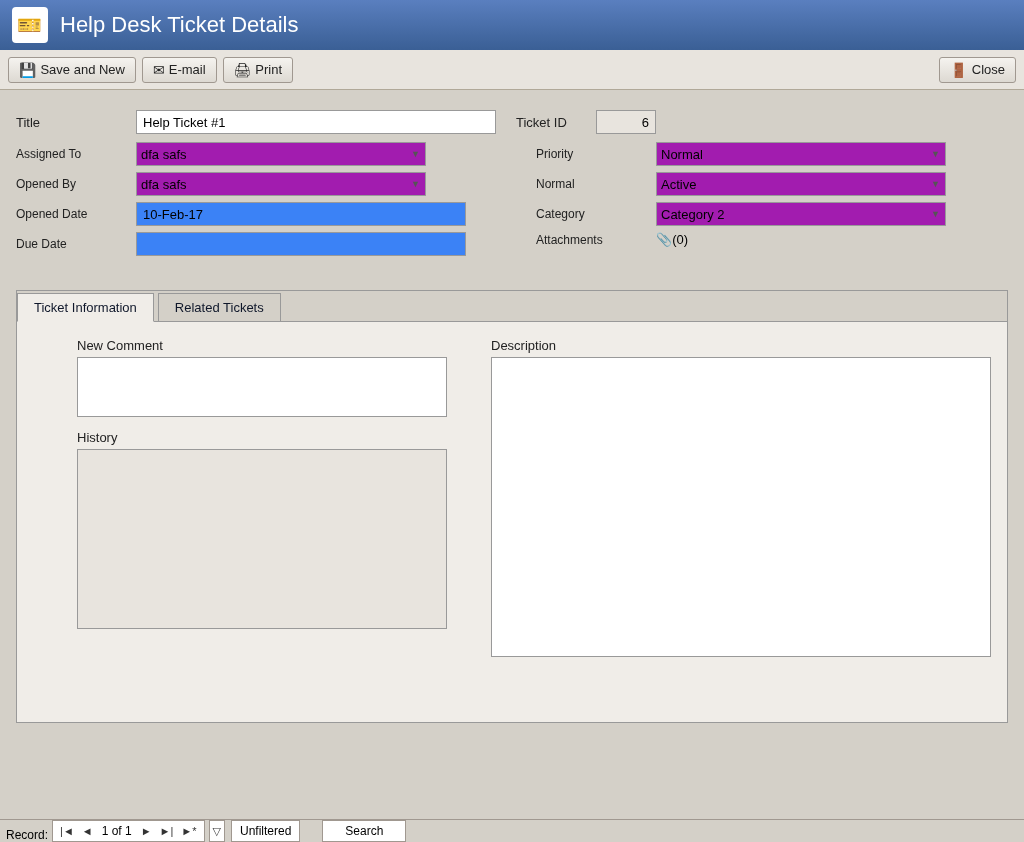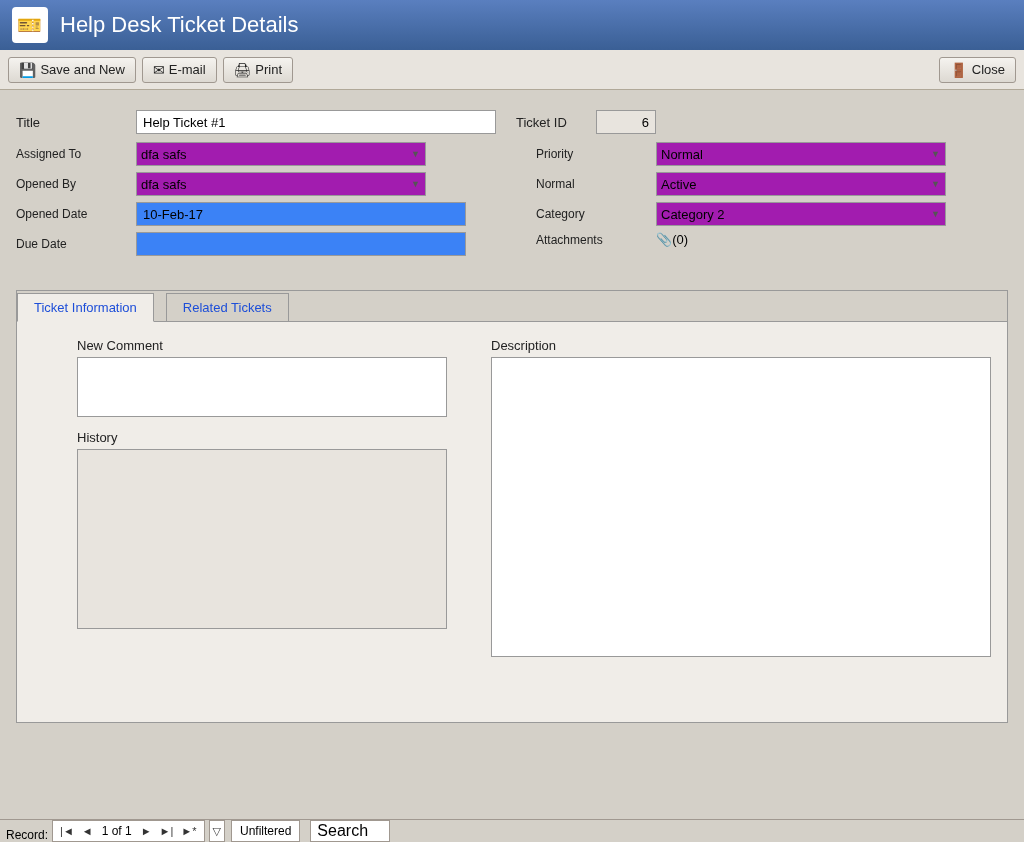"Ticket Information" .tab { color: #1d4ed8 -> #0f172a; margin-right: 12px -> 4px }
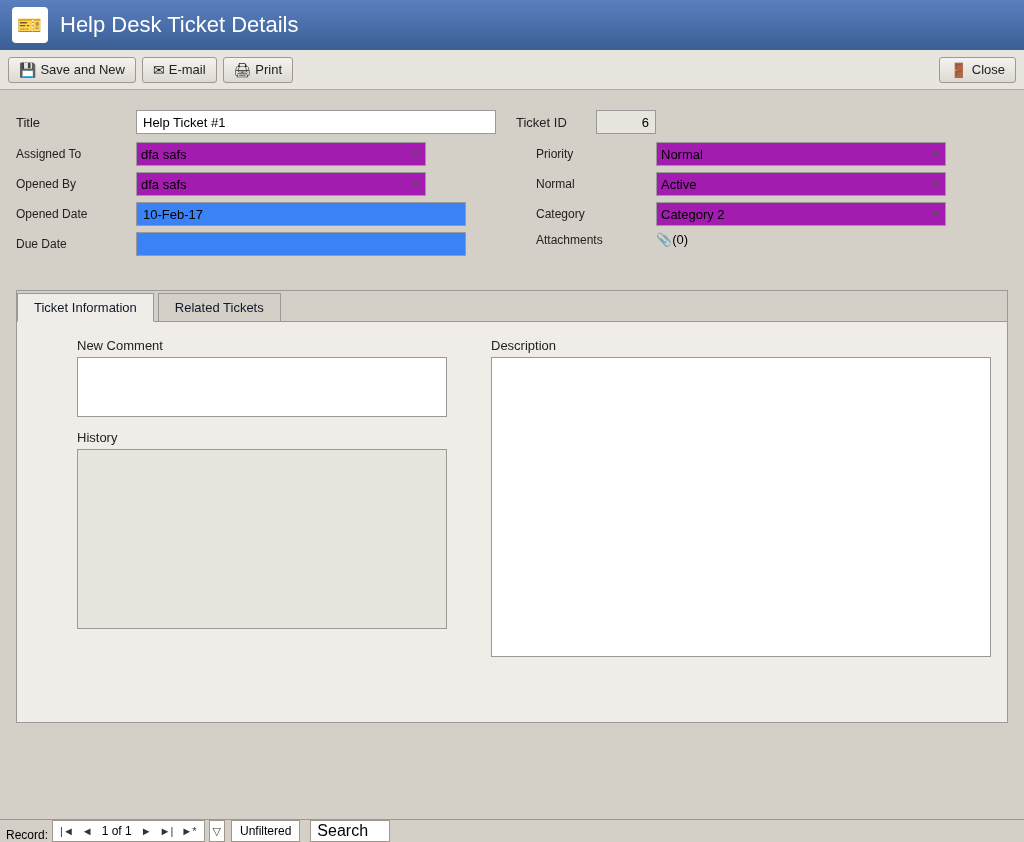"Search" .search-box { font-size: 16px -> 12px; margin-left: 8px -> 20px; padding: 2px 6px -> 2px 22px }
